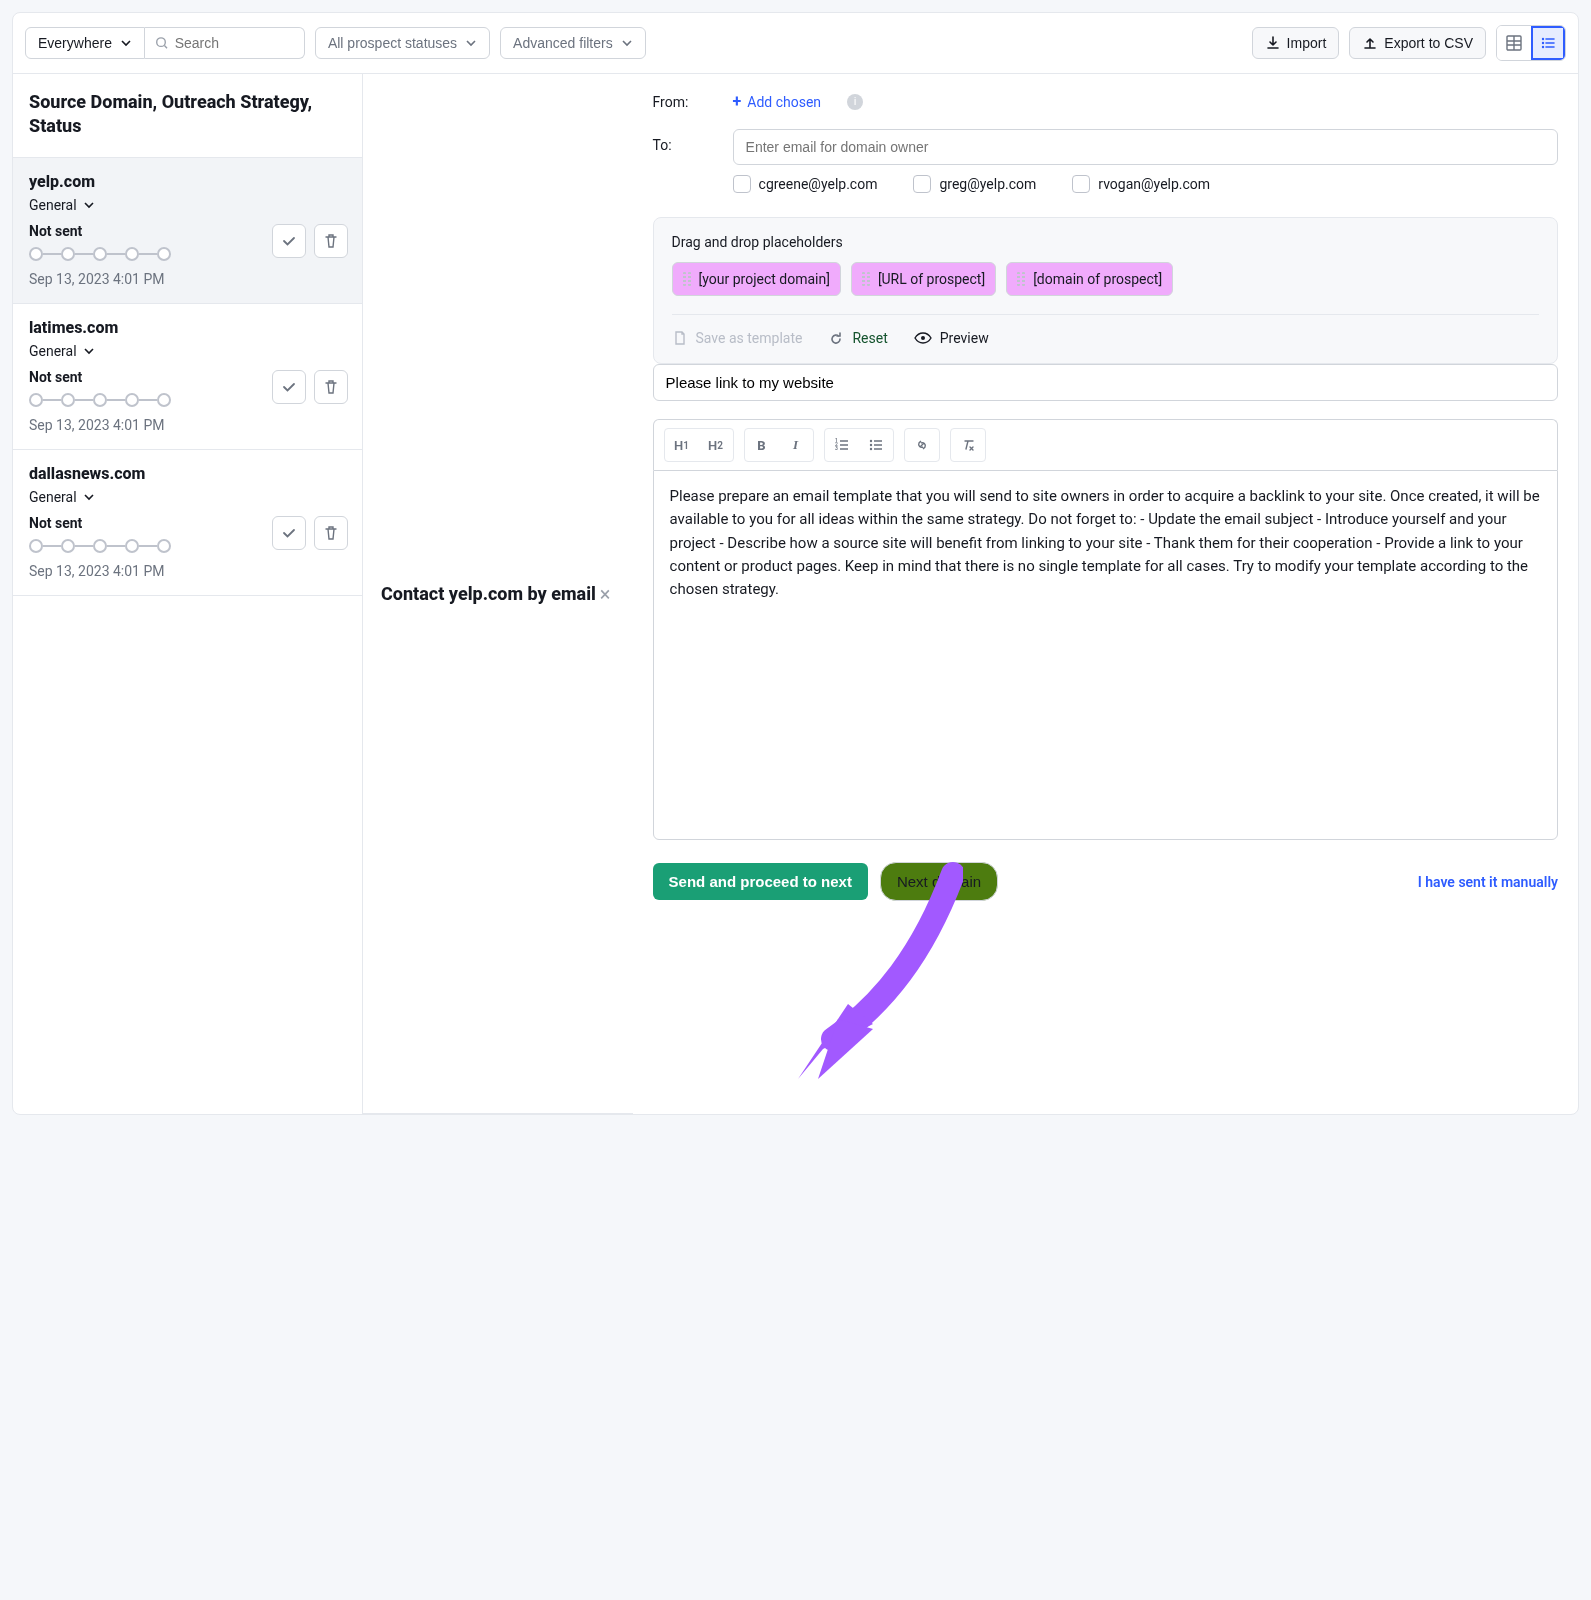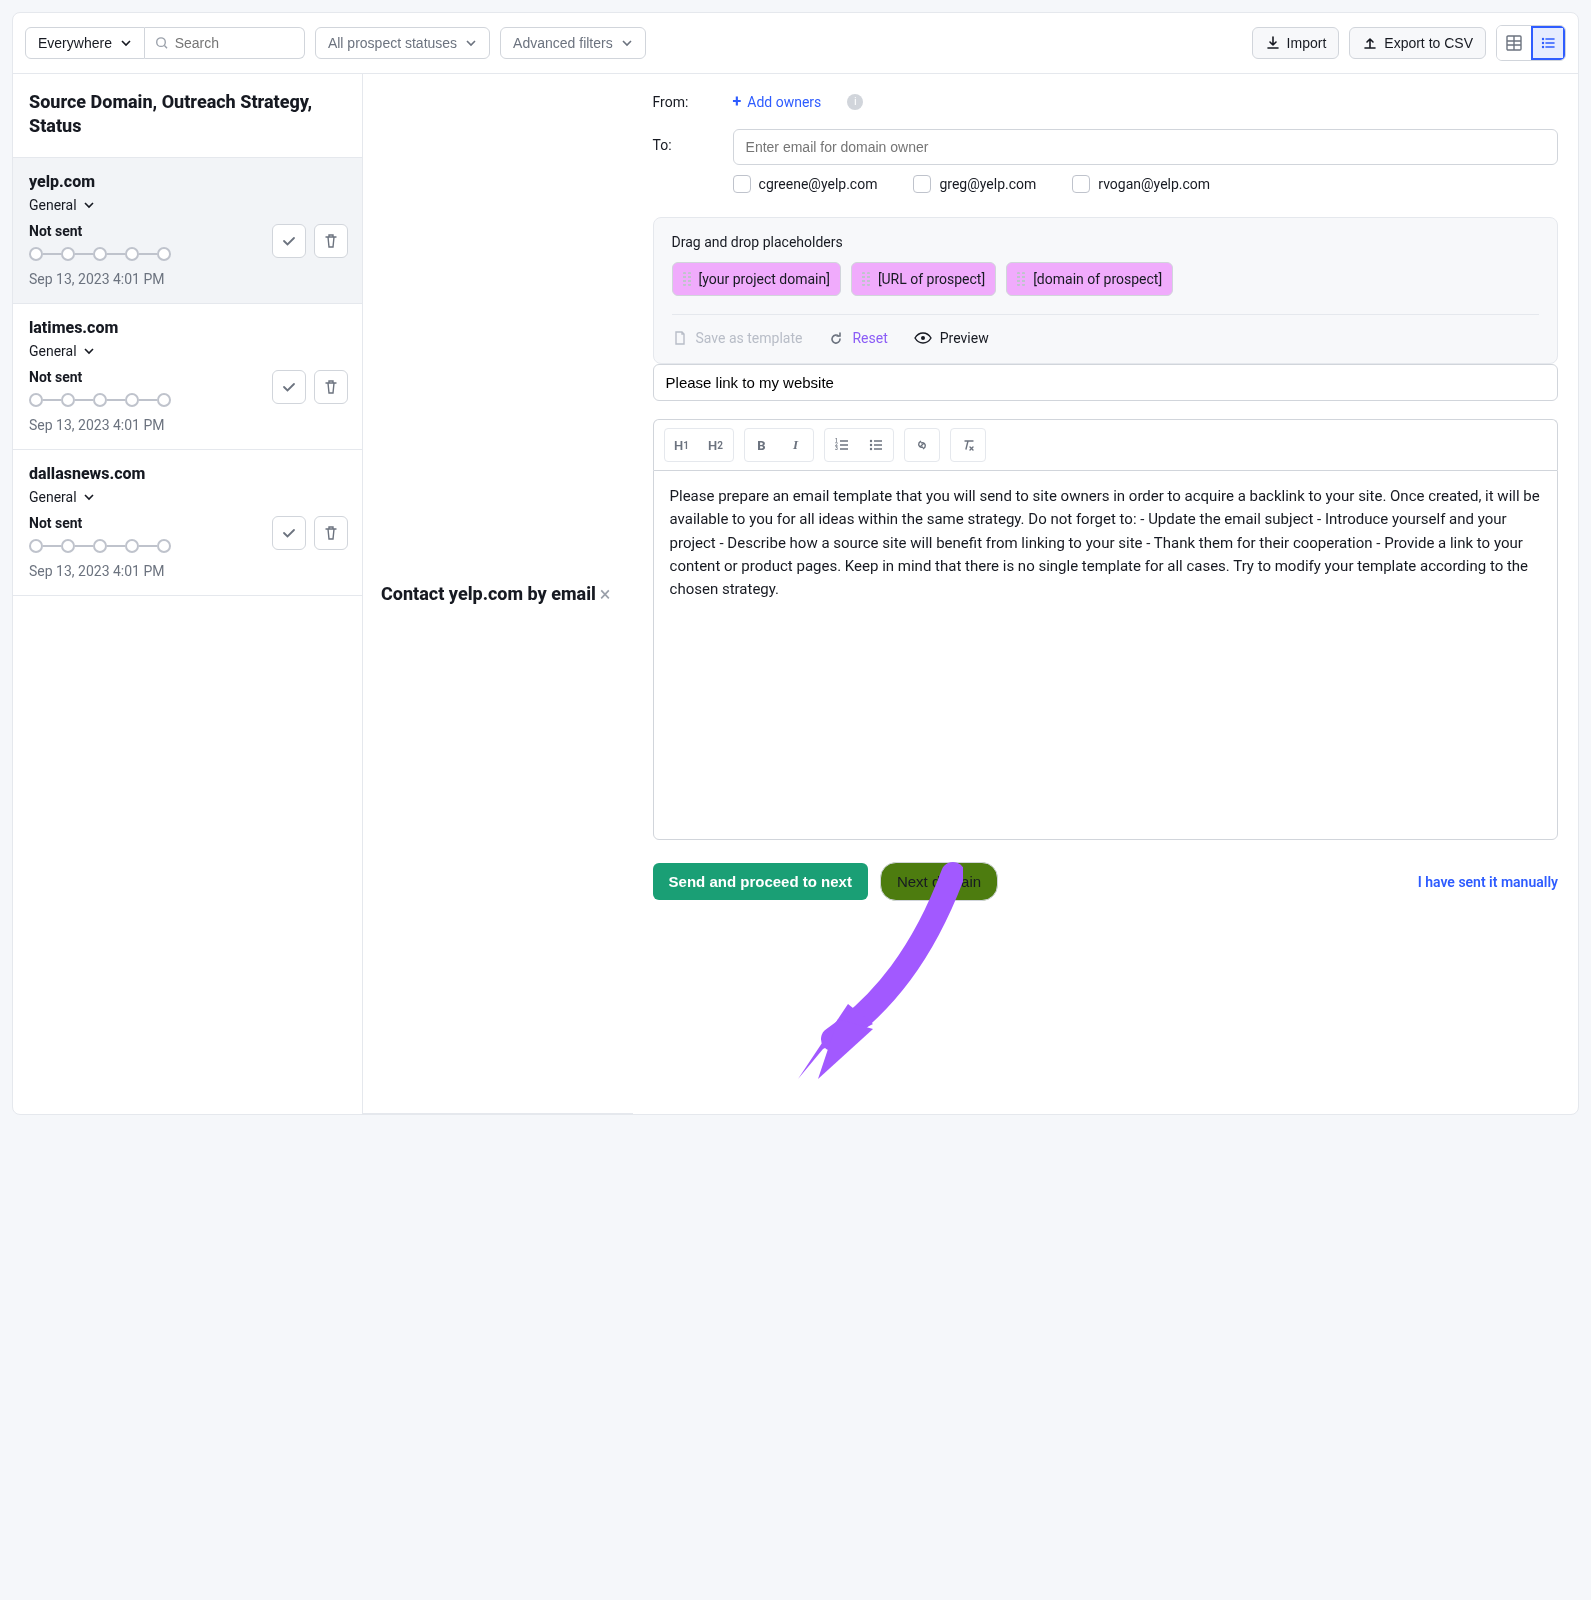"Add owners" span { text: owners -> chosen }
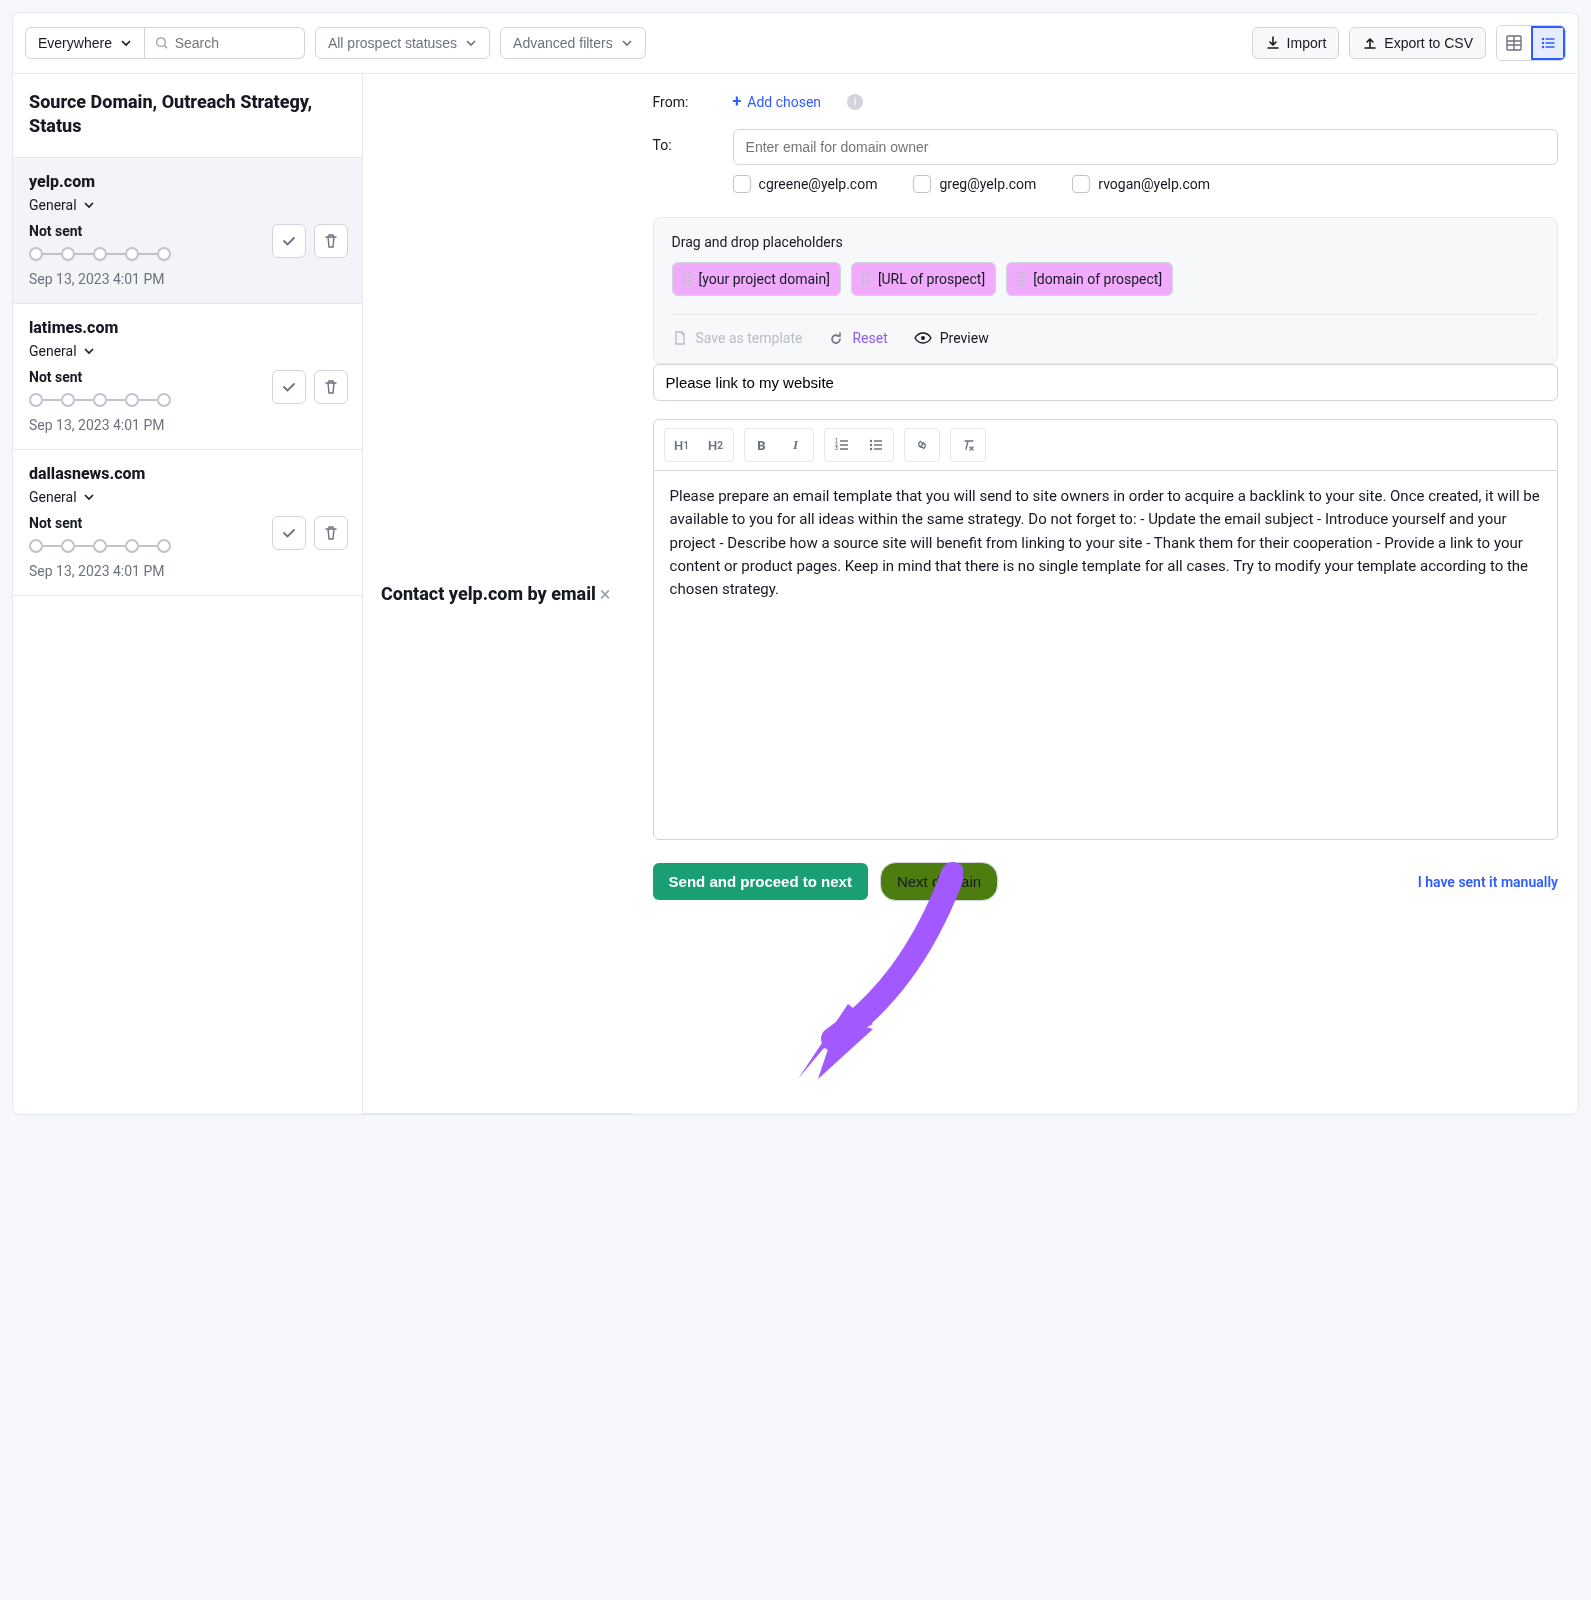"Reset" .ph-act { color: #8b5cf6 -> #14532d }
